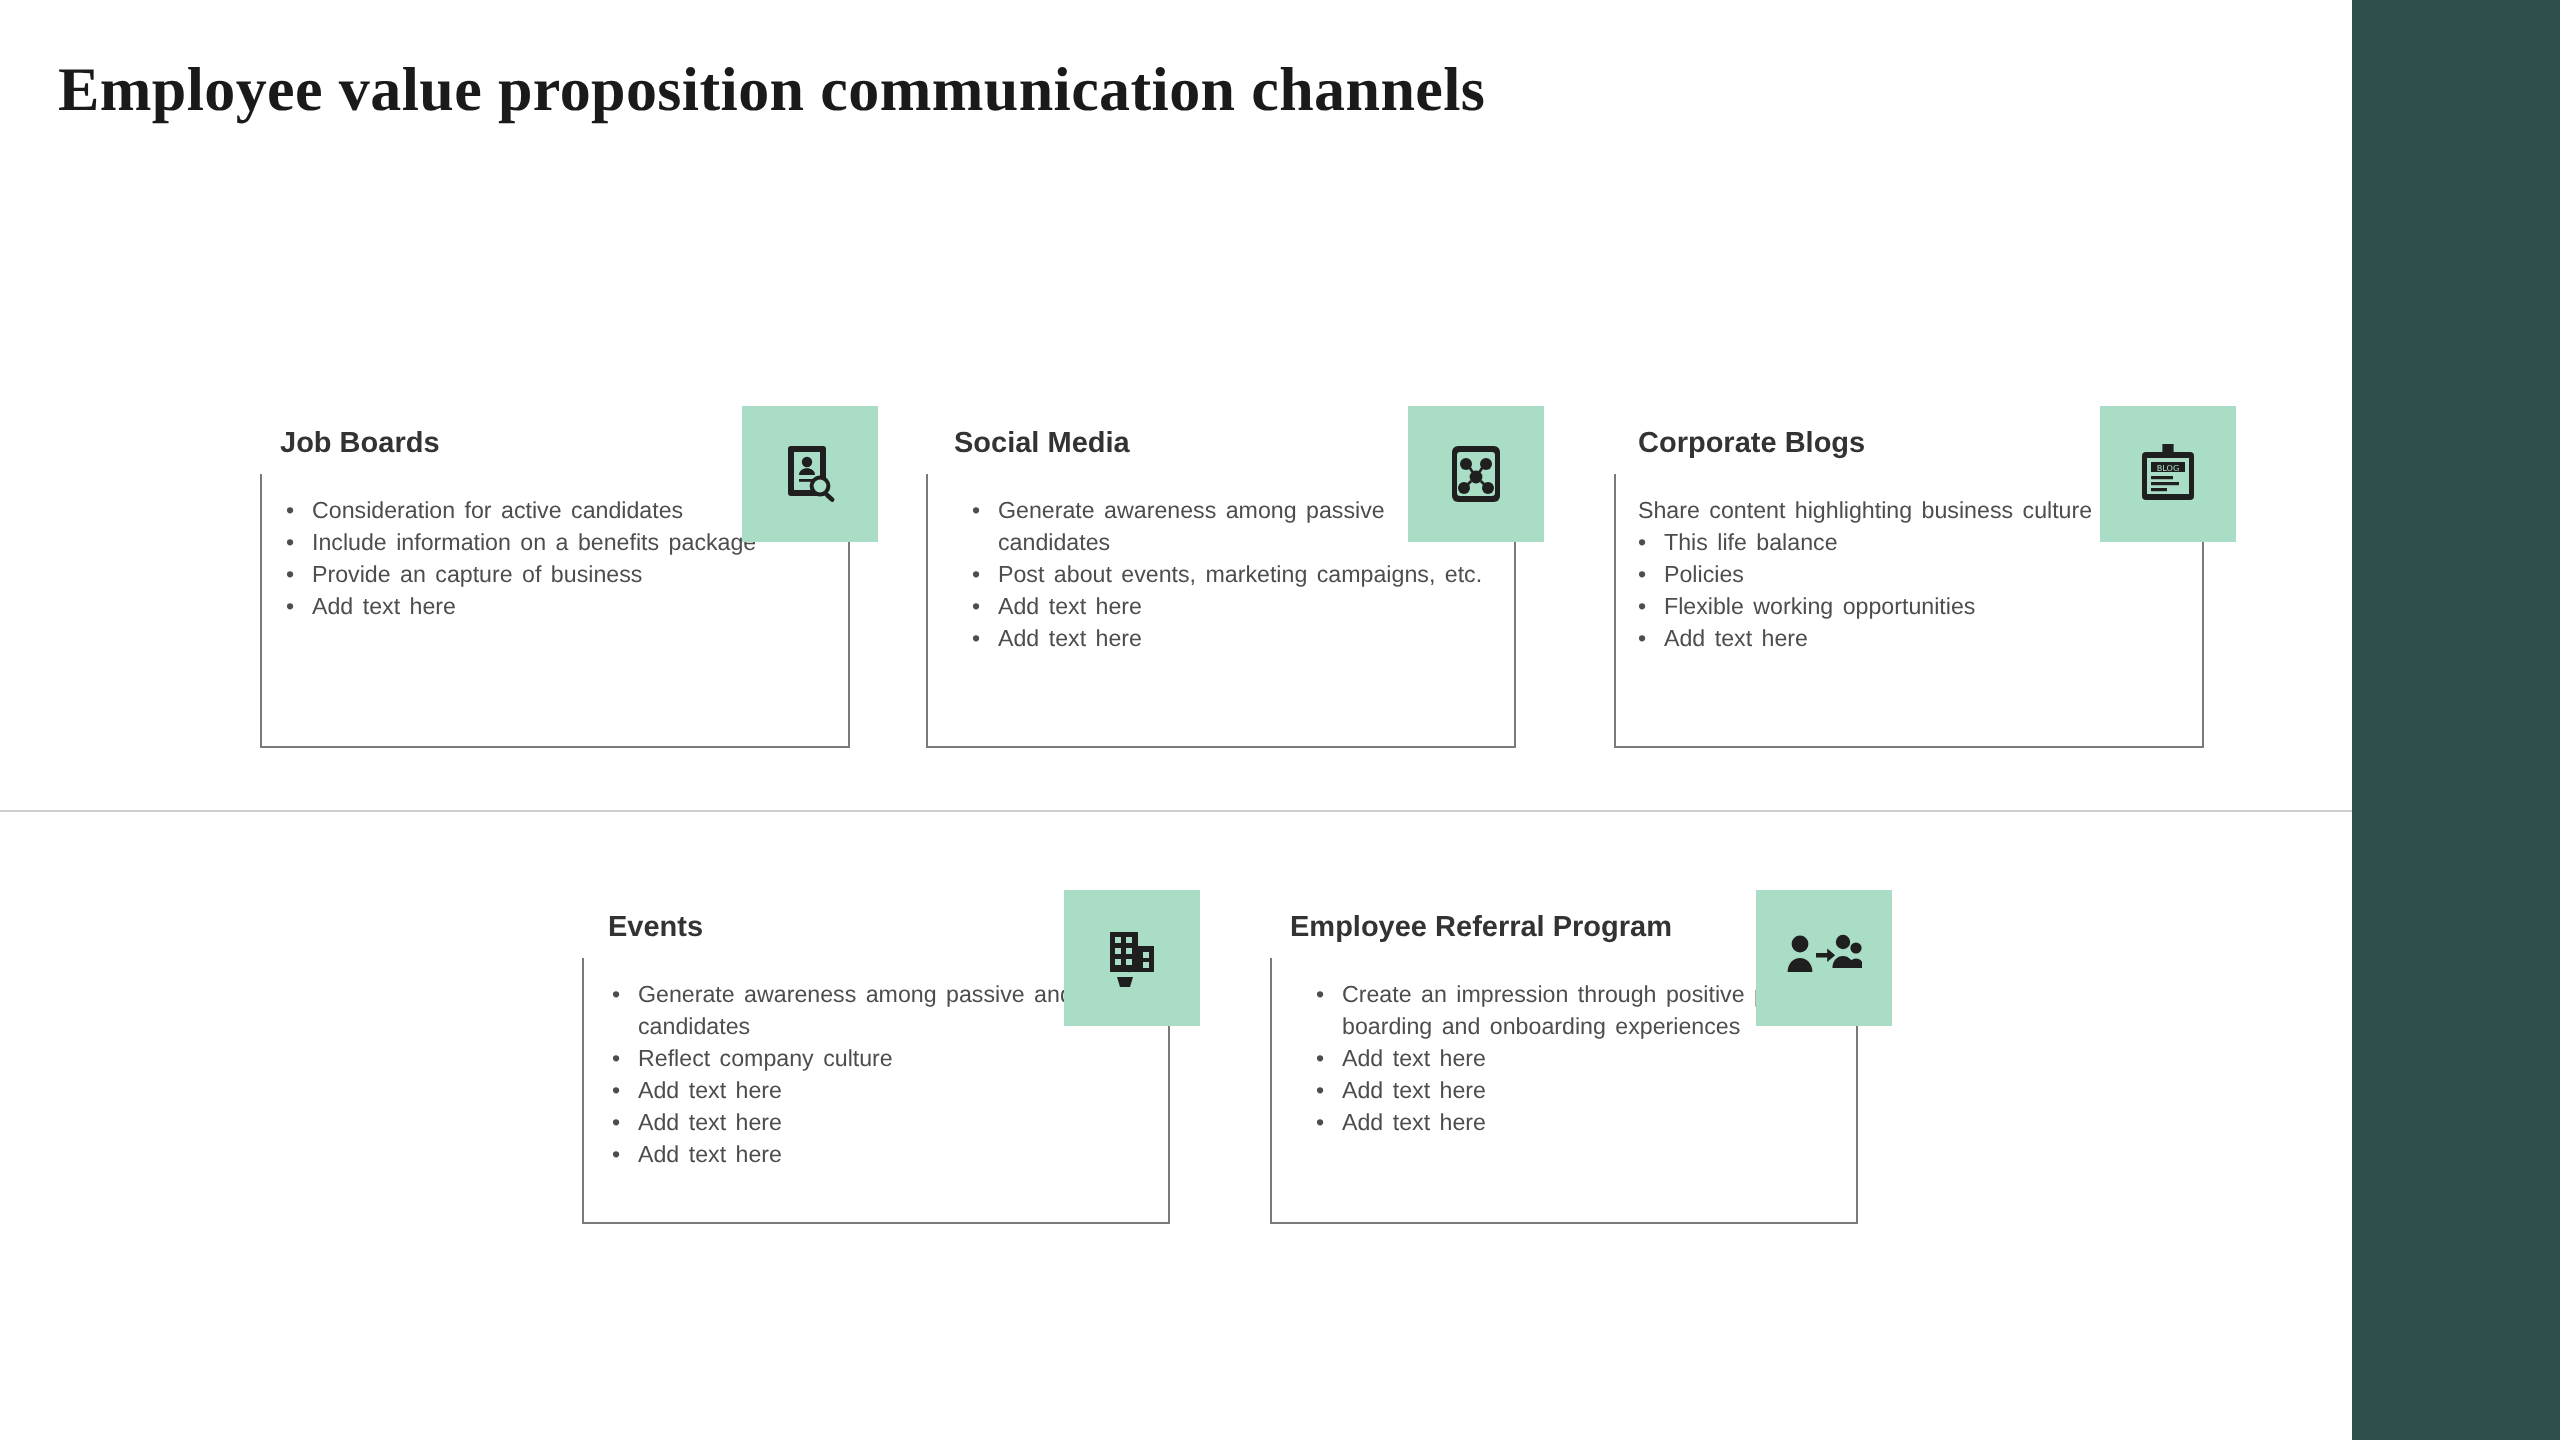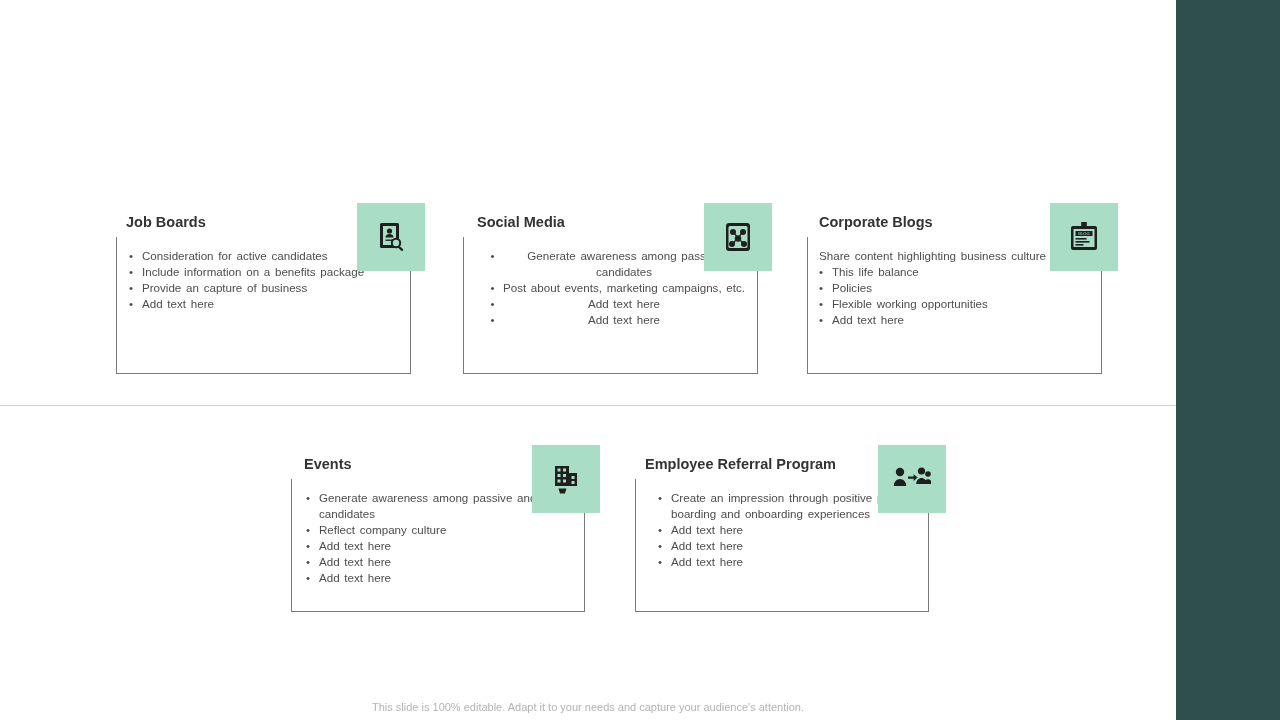"Employee value proposition communication" div.title { html: none -> <div>Employee value proposition communication channels</div> }
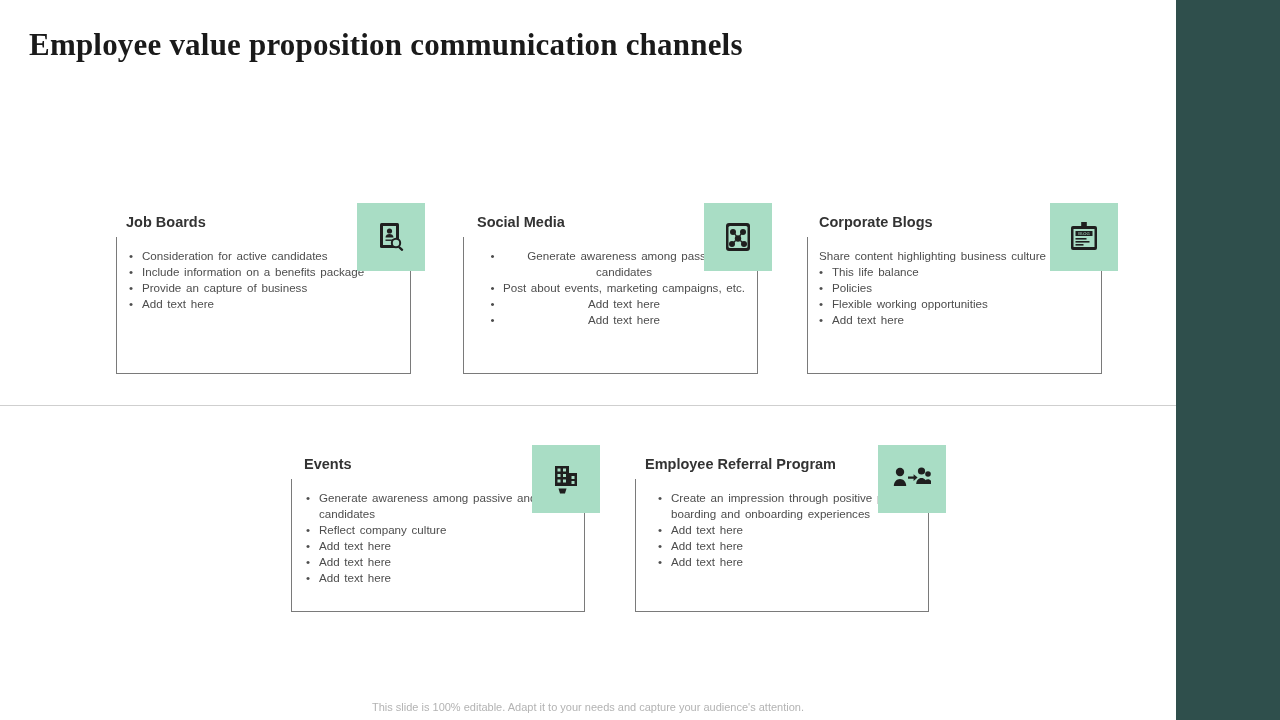"Job Boards" div.card { left: 116px -> 130px }
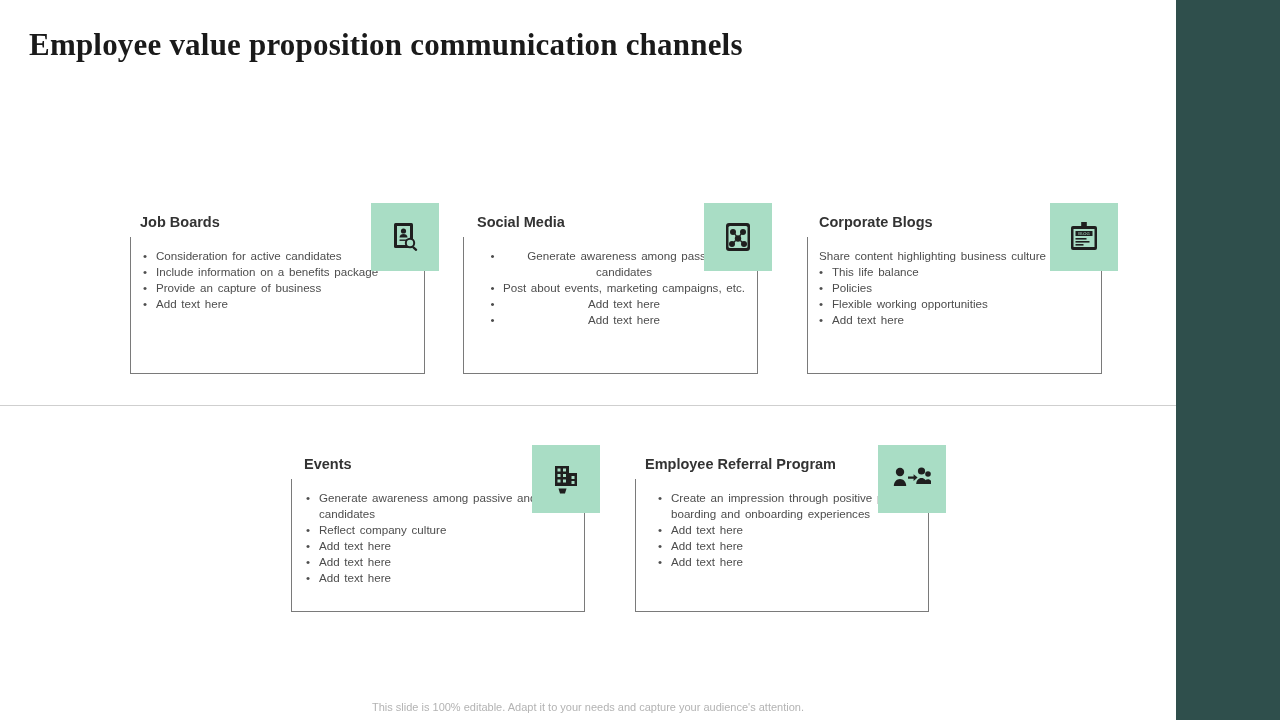"Social Media" div.card { text-align: center -> none }
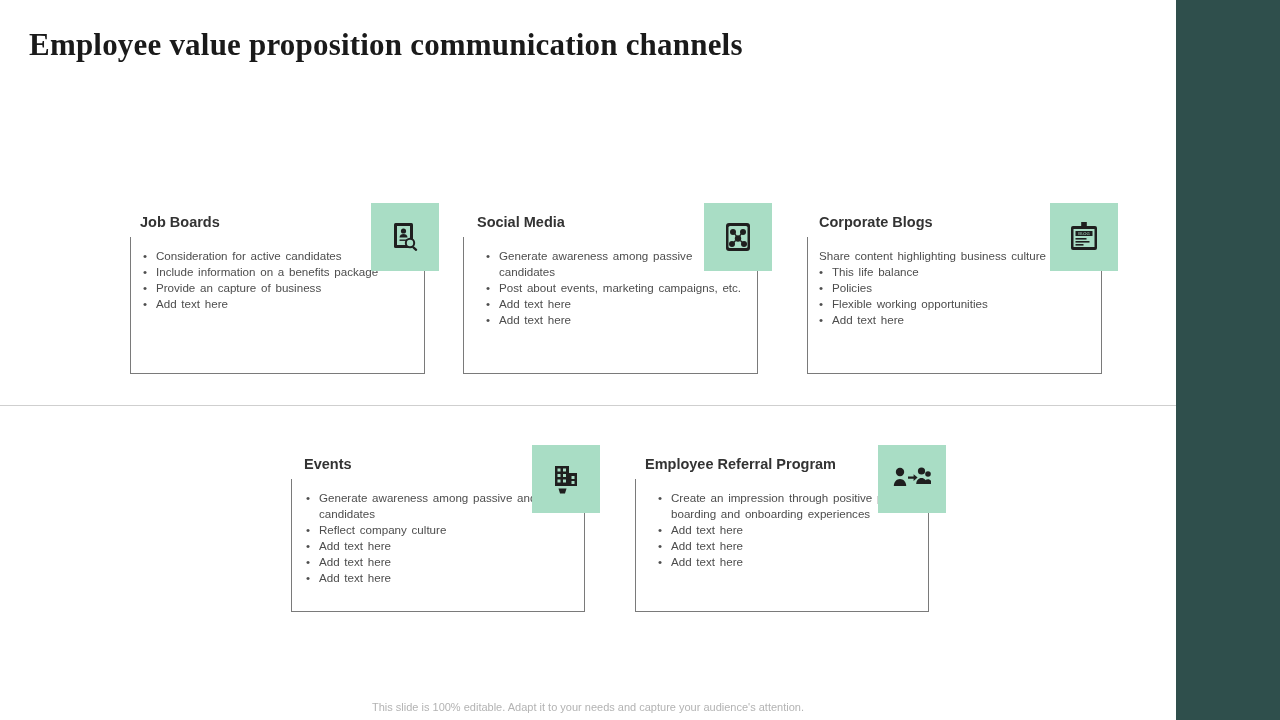"This slide is 100% editable." div.footer { html: <div>This slide is 100% editable. Adapt it to your needs and capture your audience's attention.</div> -> none }
